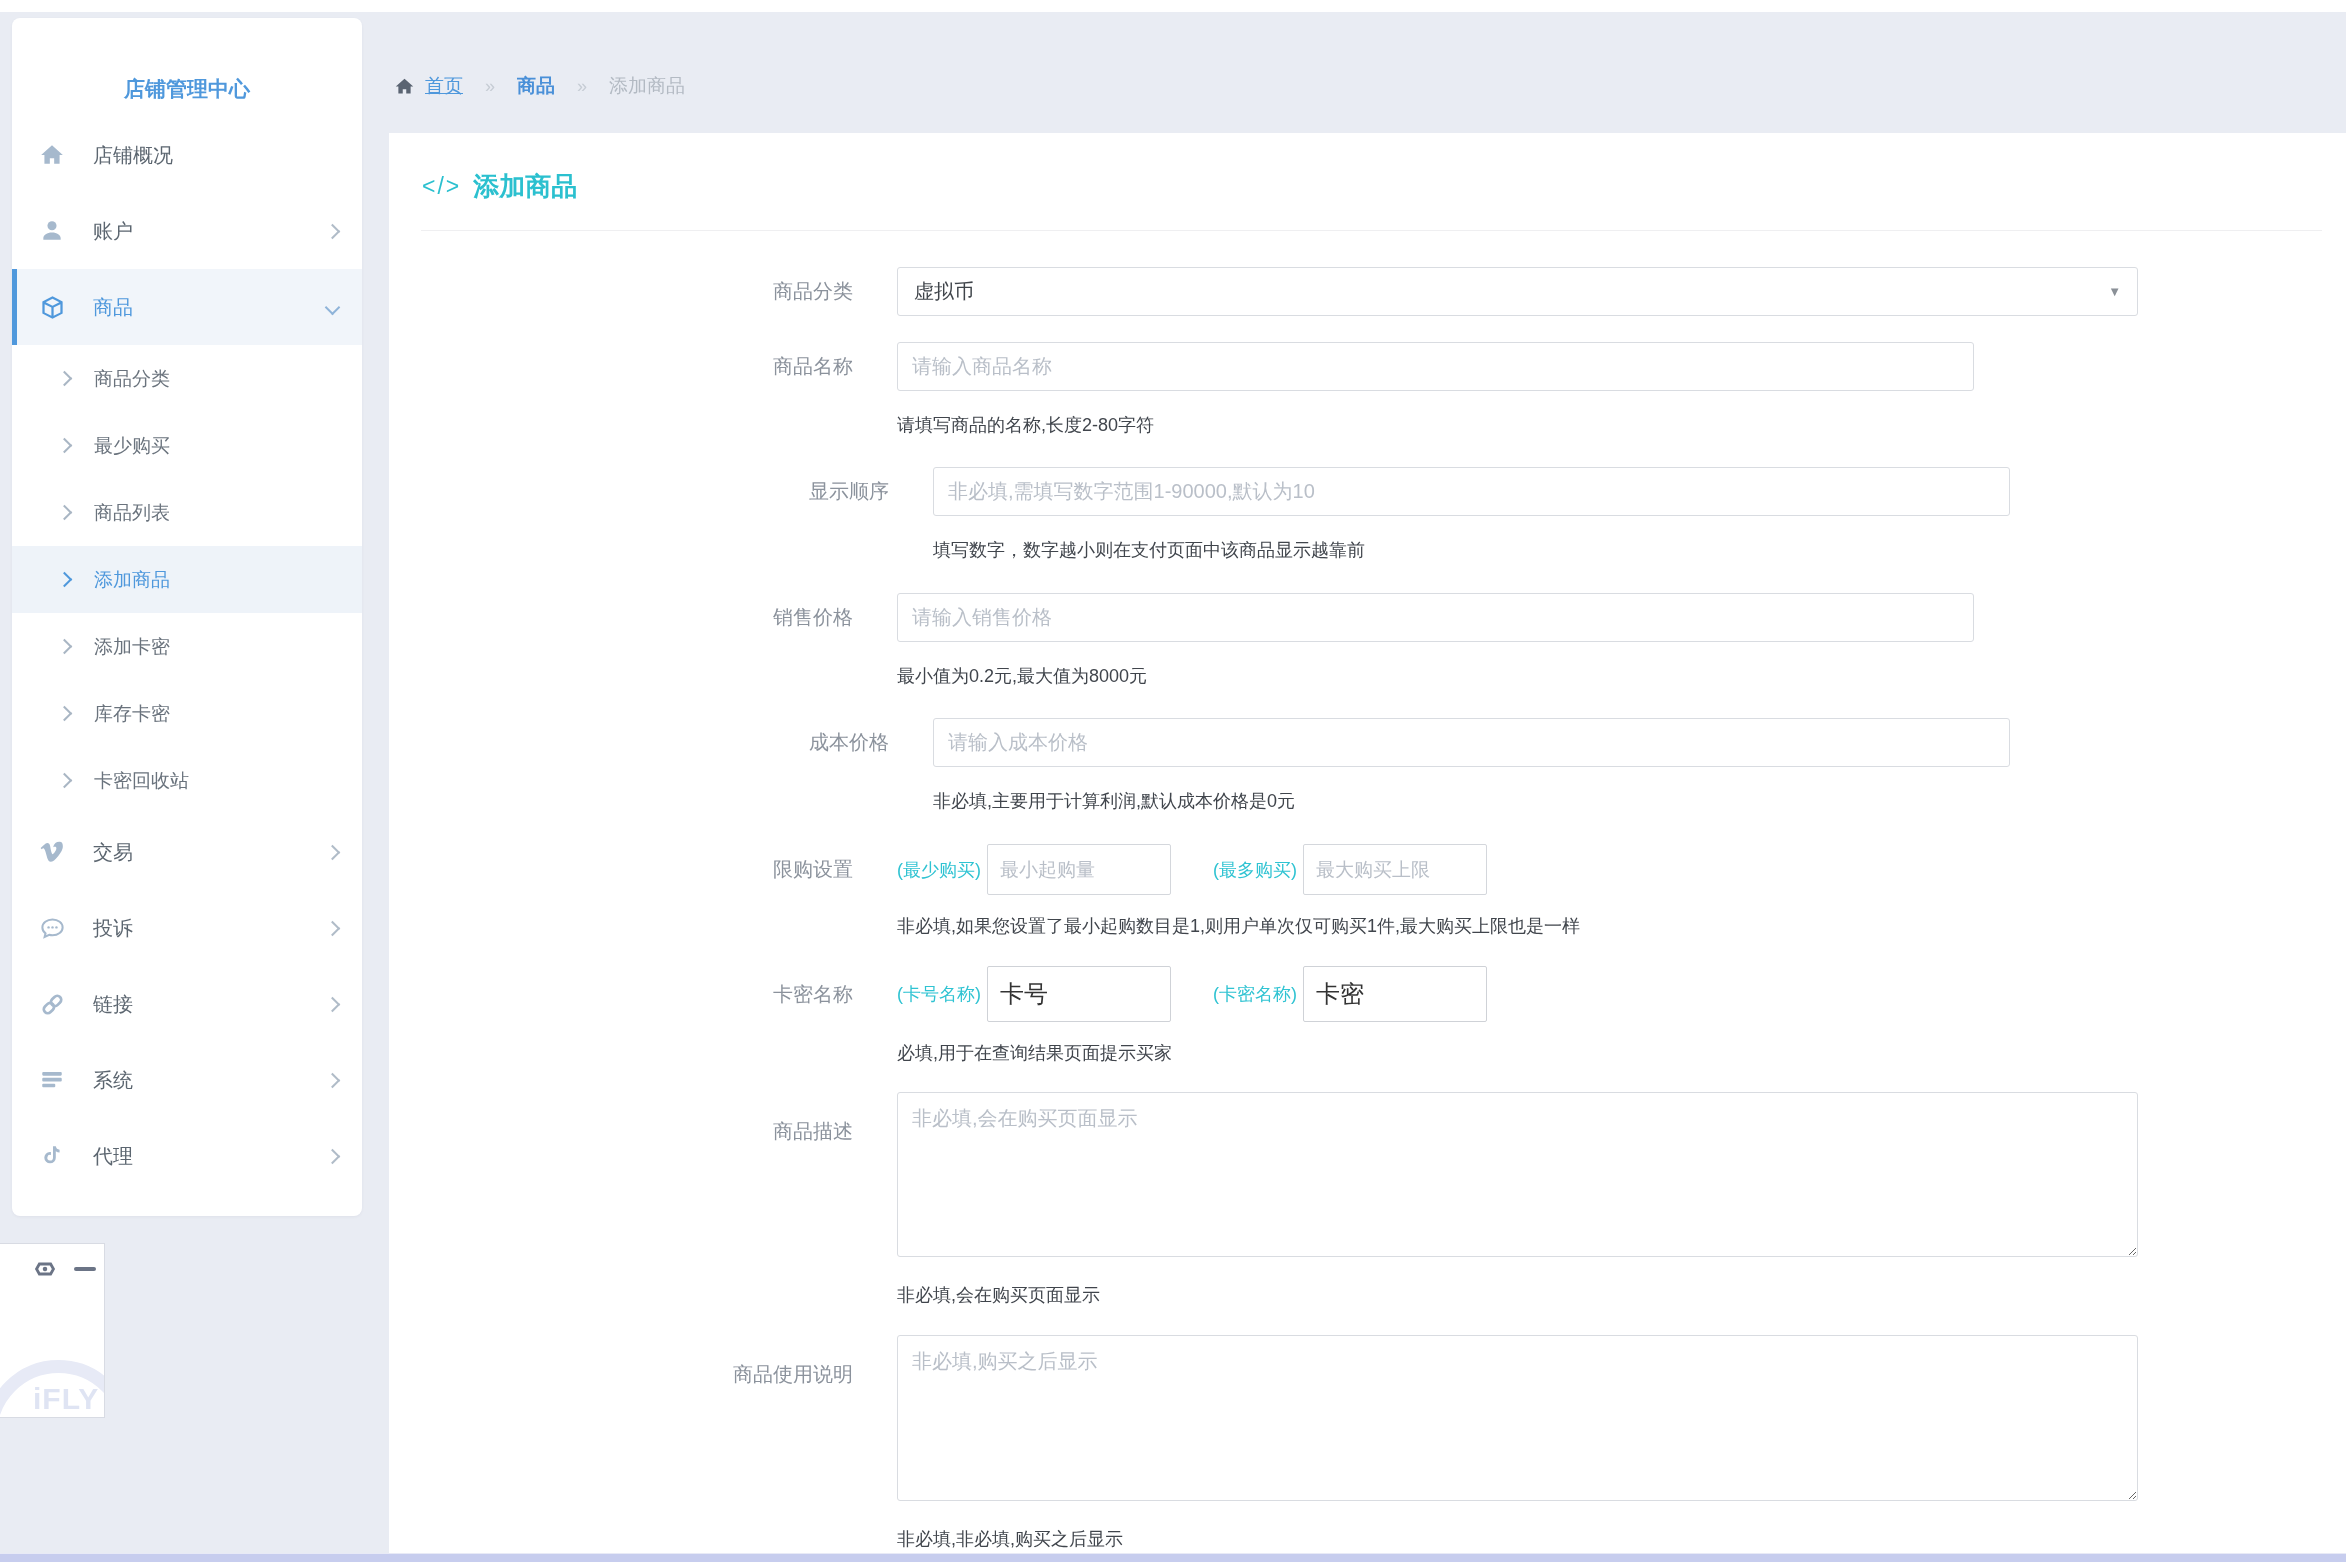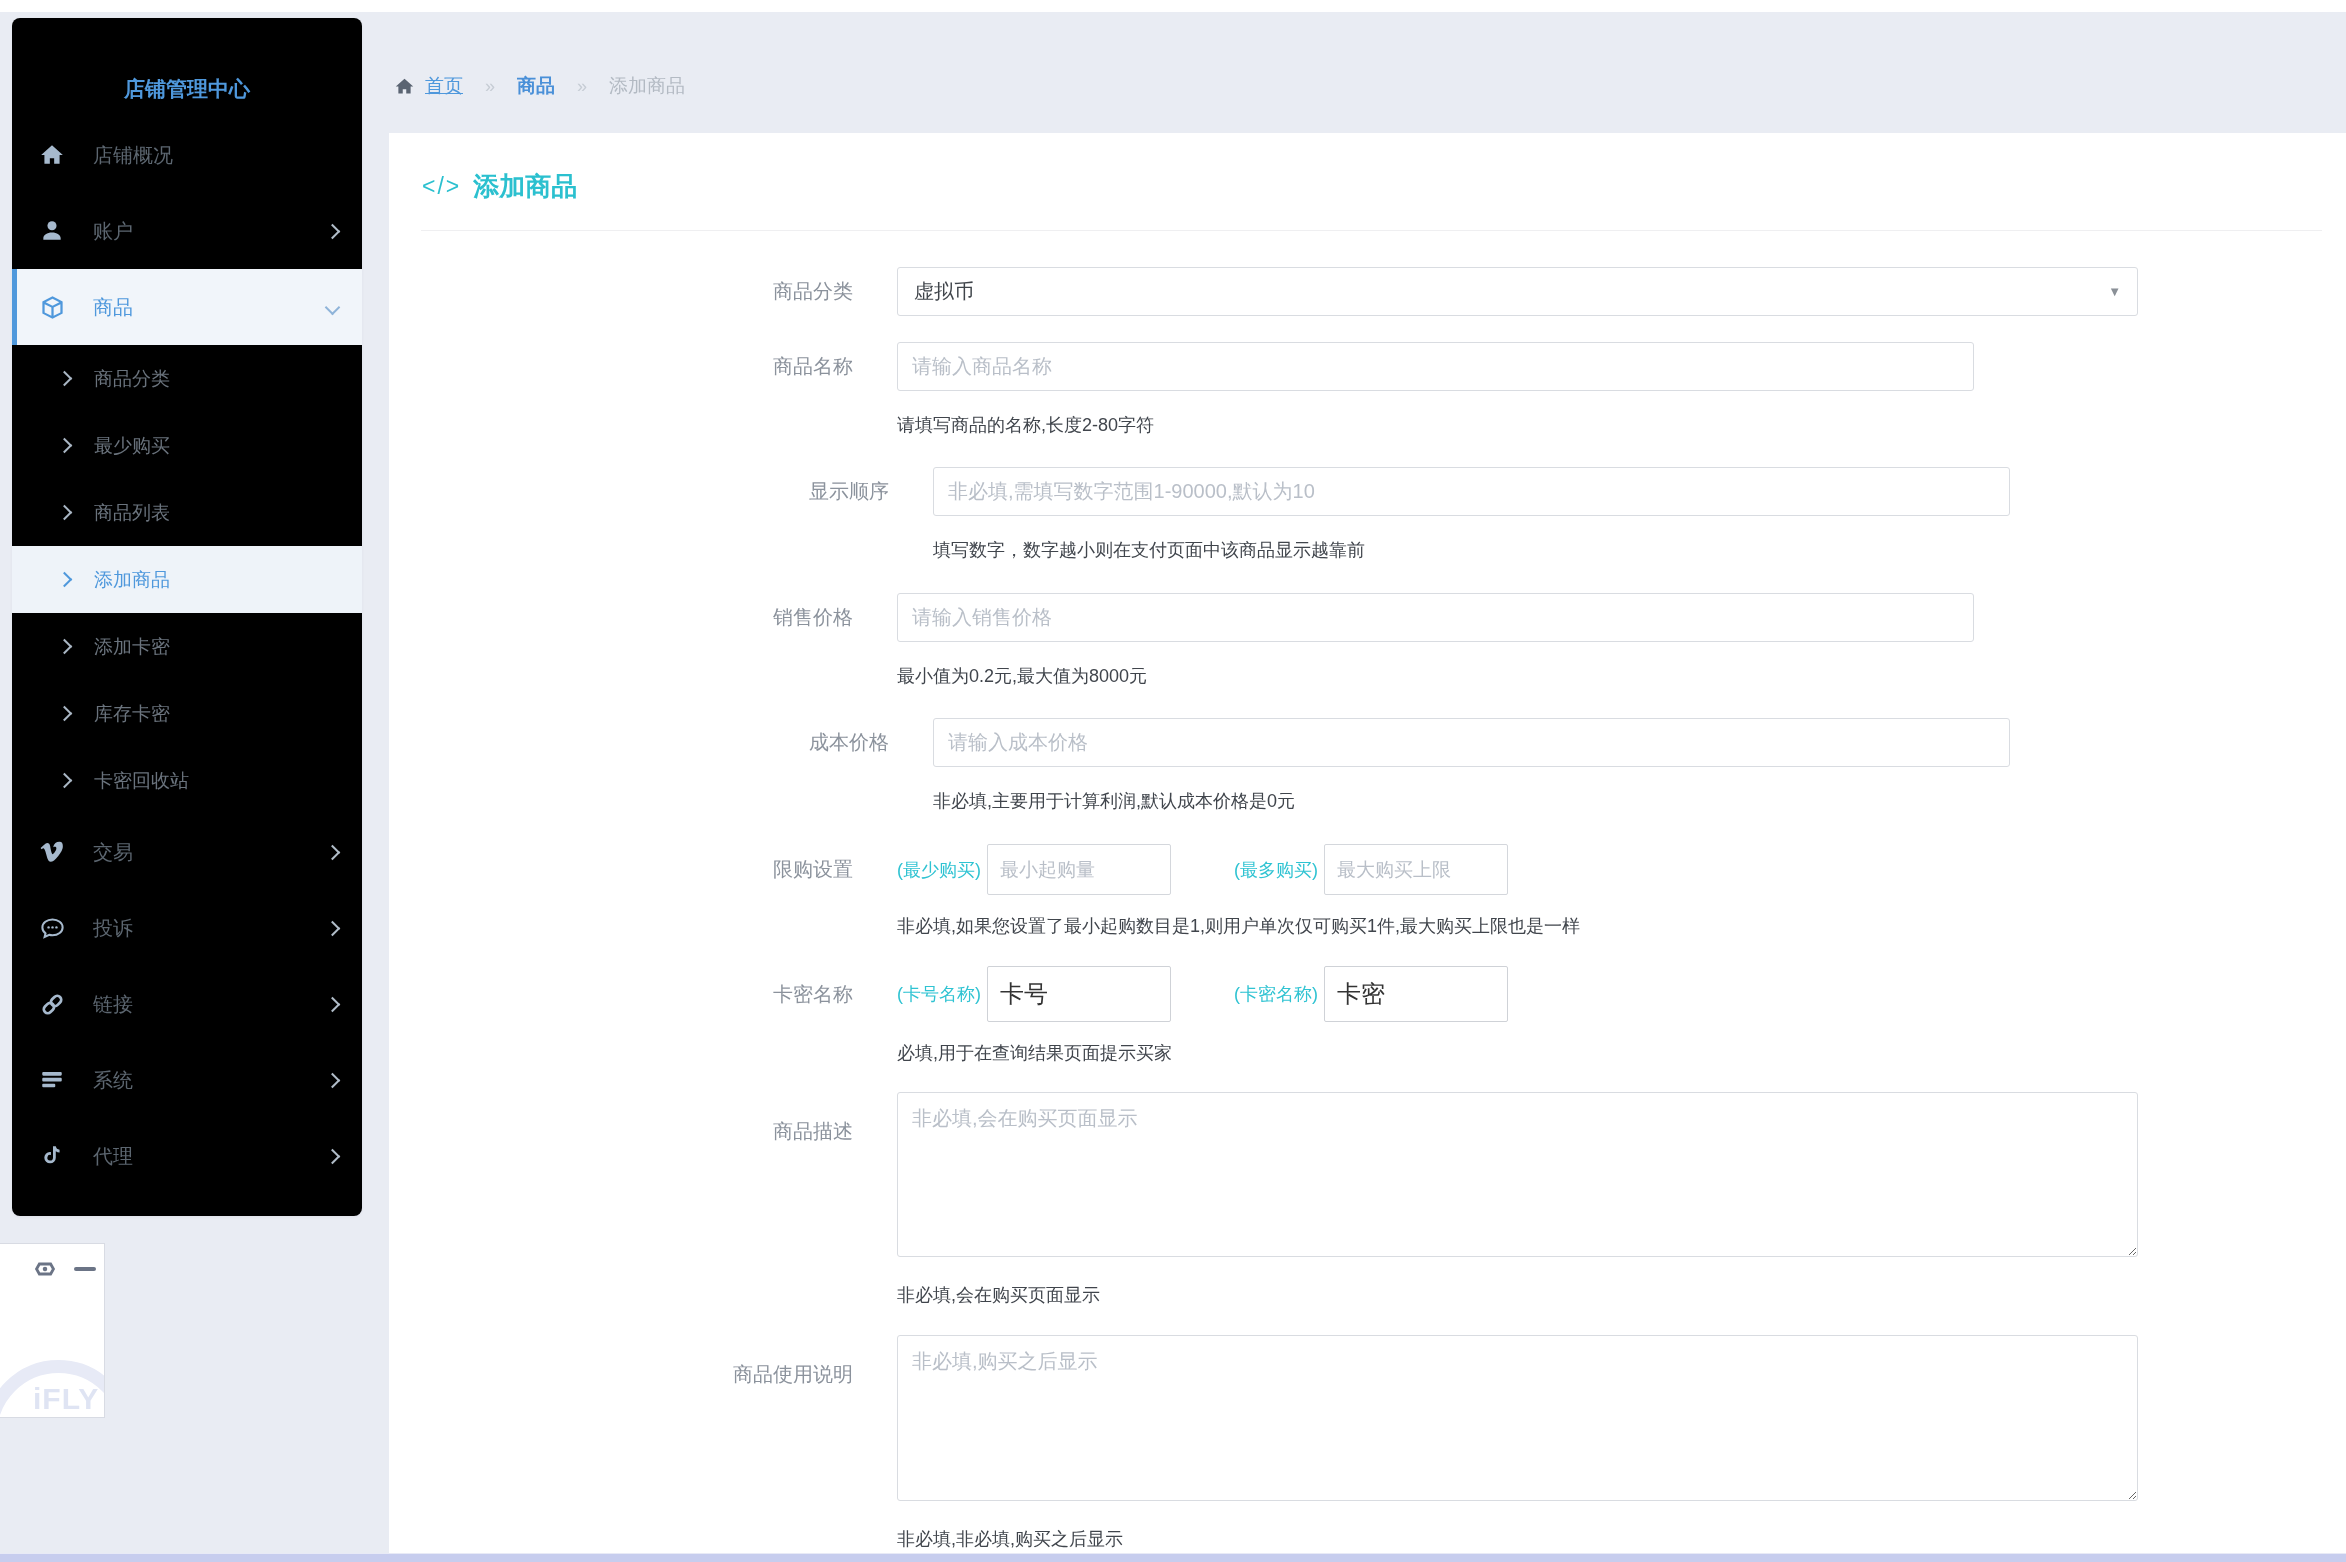"店铺管理中心" .sidebar { background: #000000 -> #ffffff }
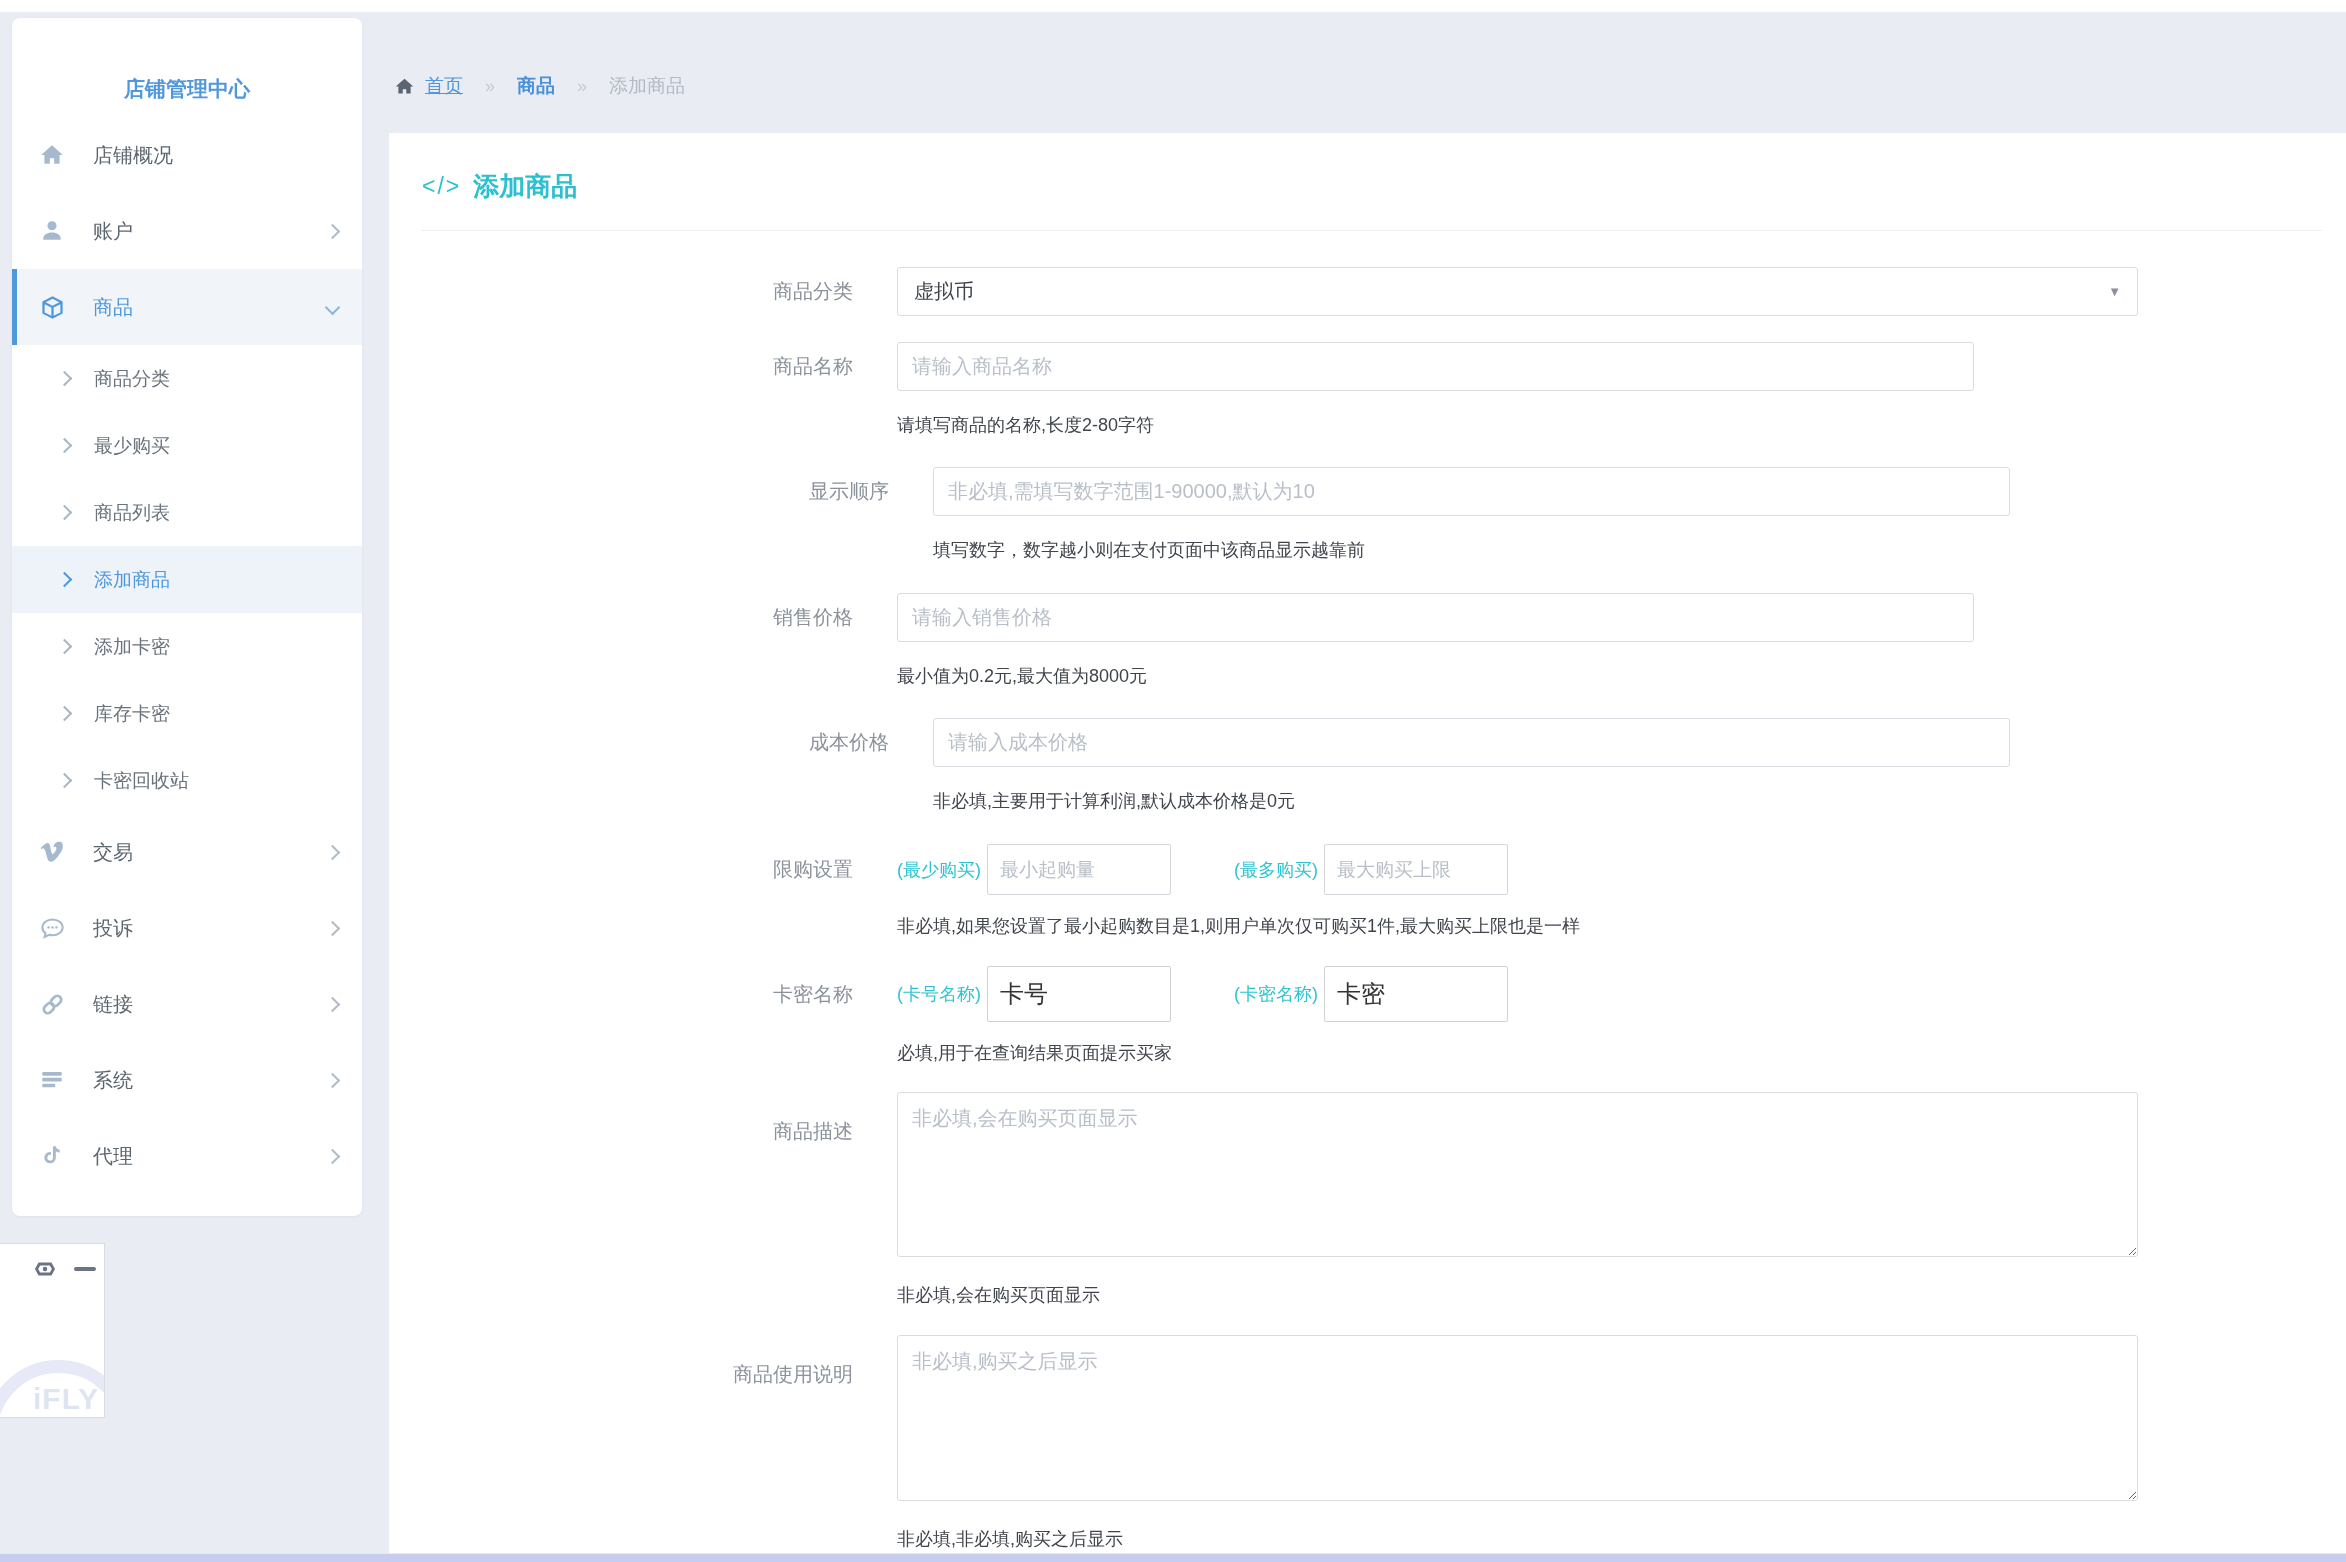"(最多购买)" .tag2 { margin-left: 63px -> 42px }
